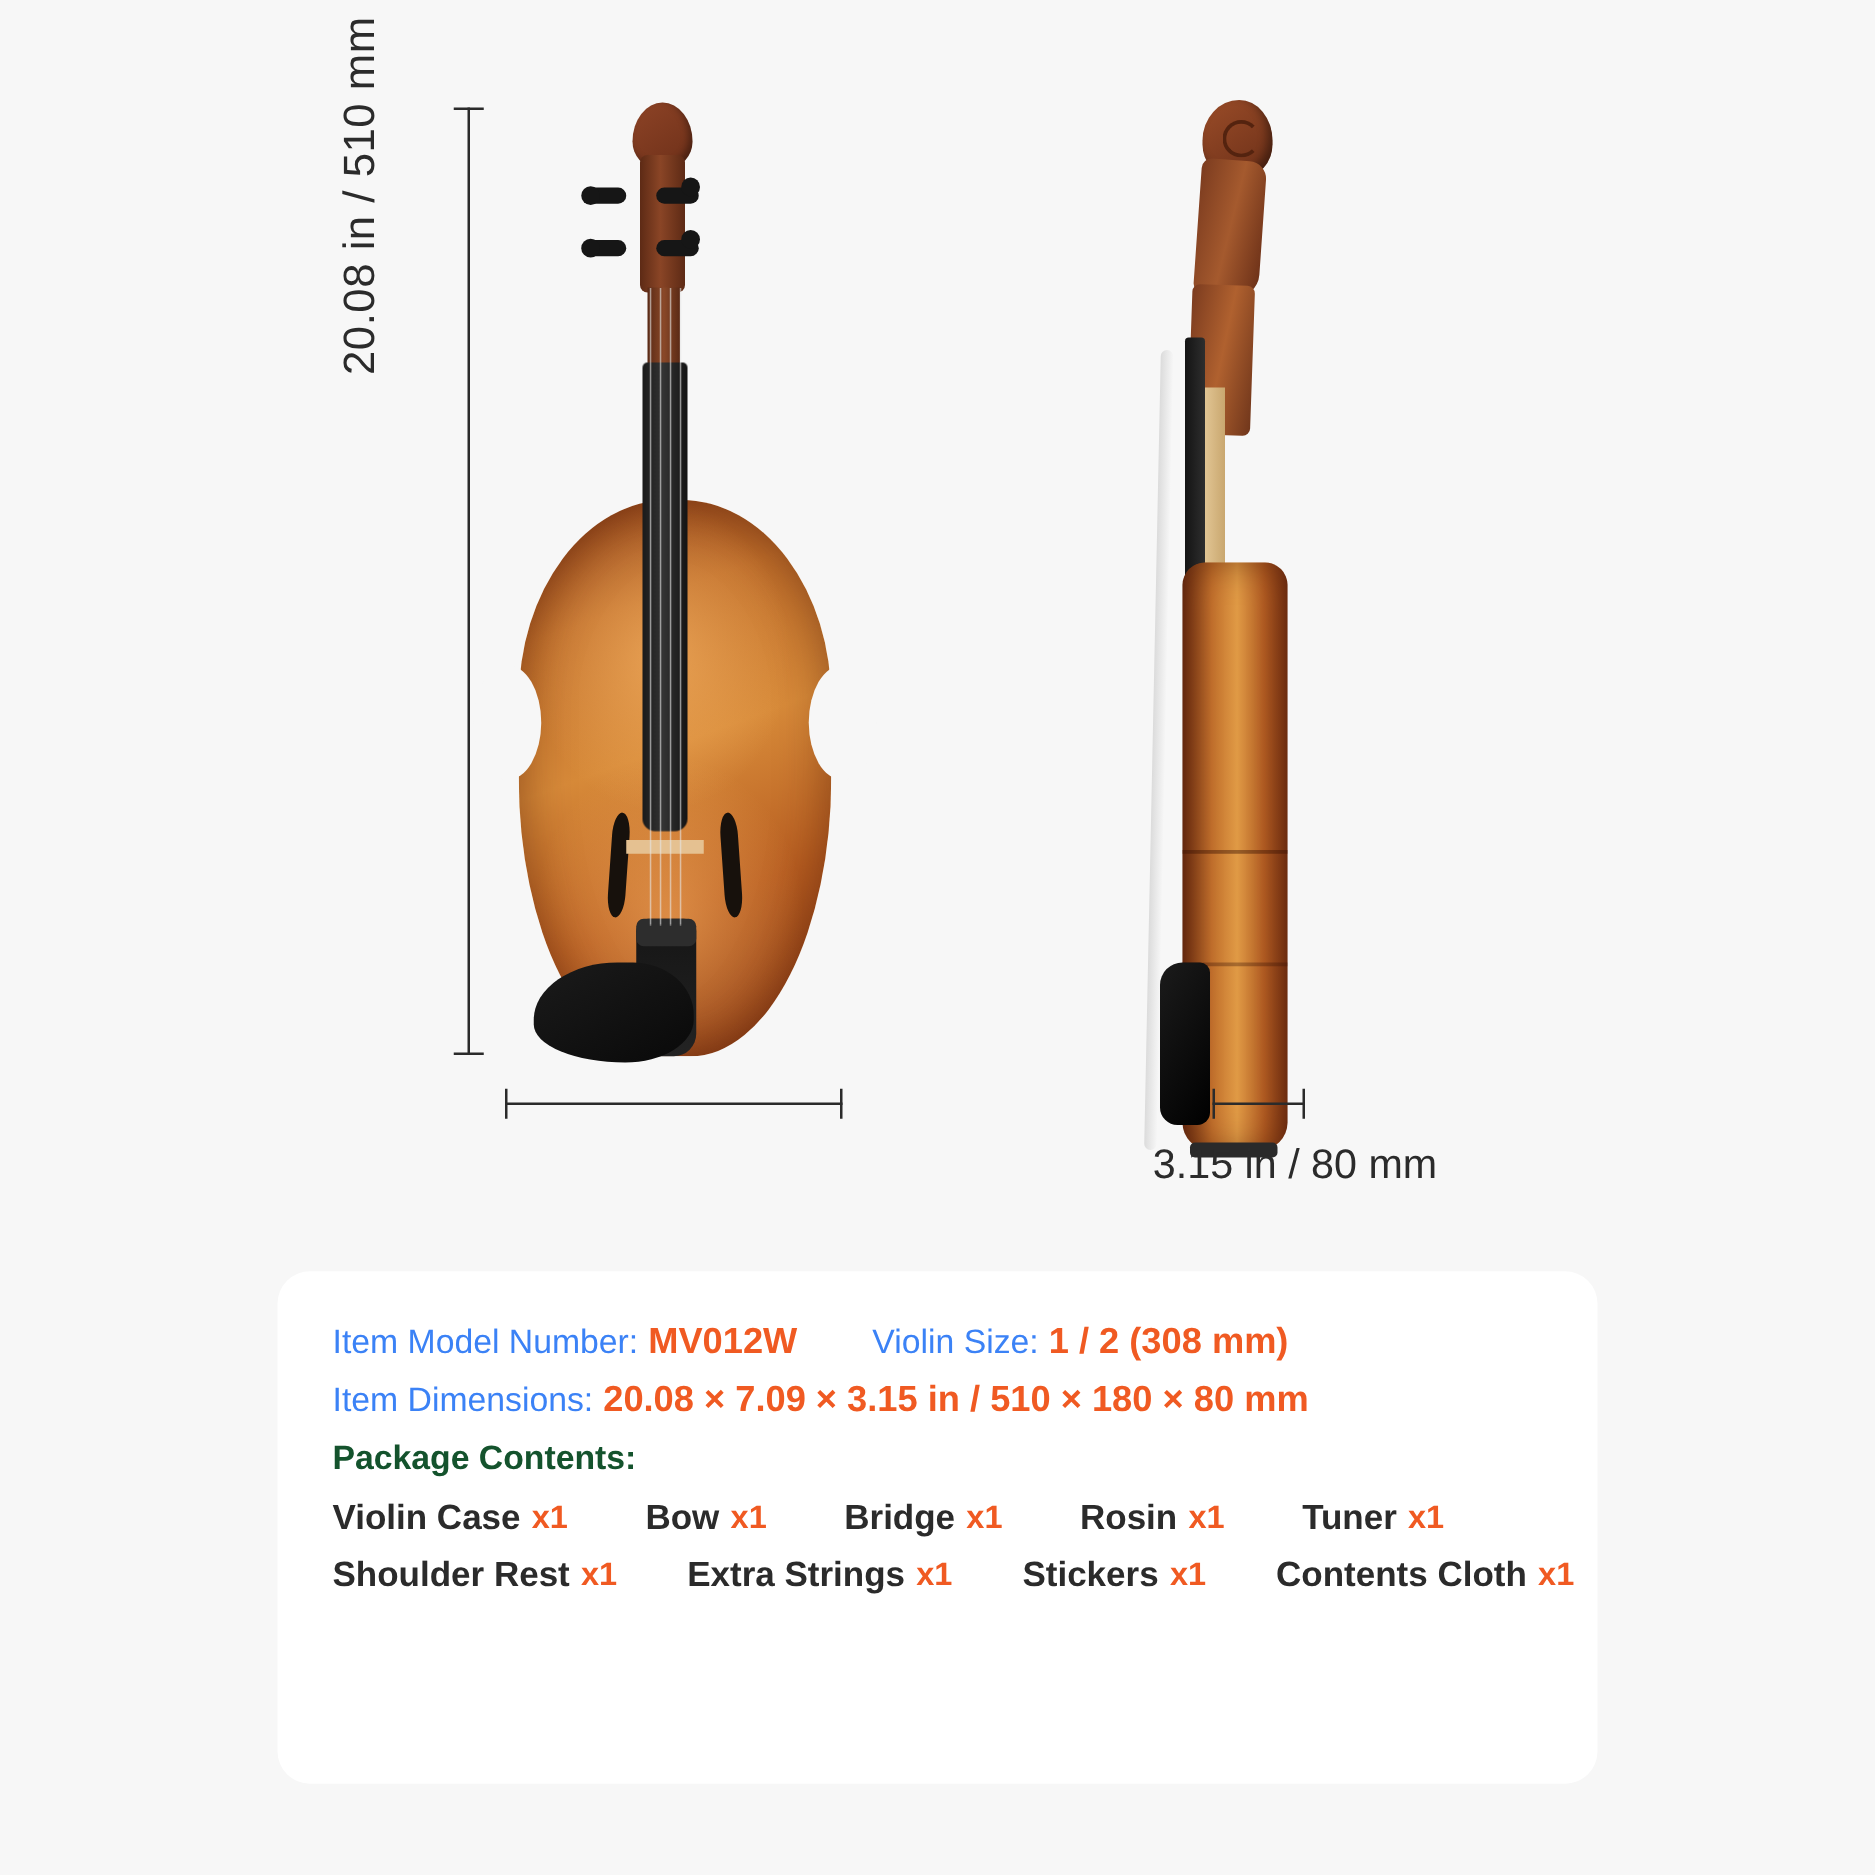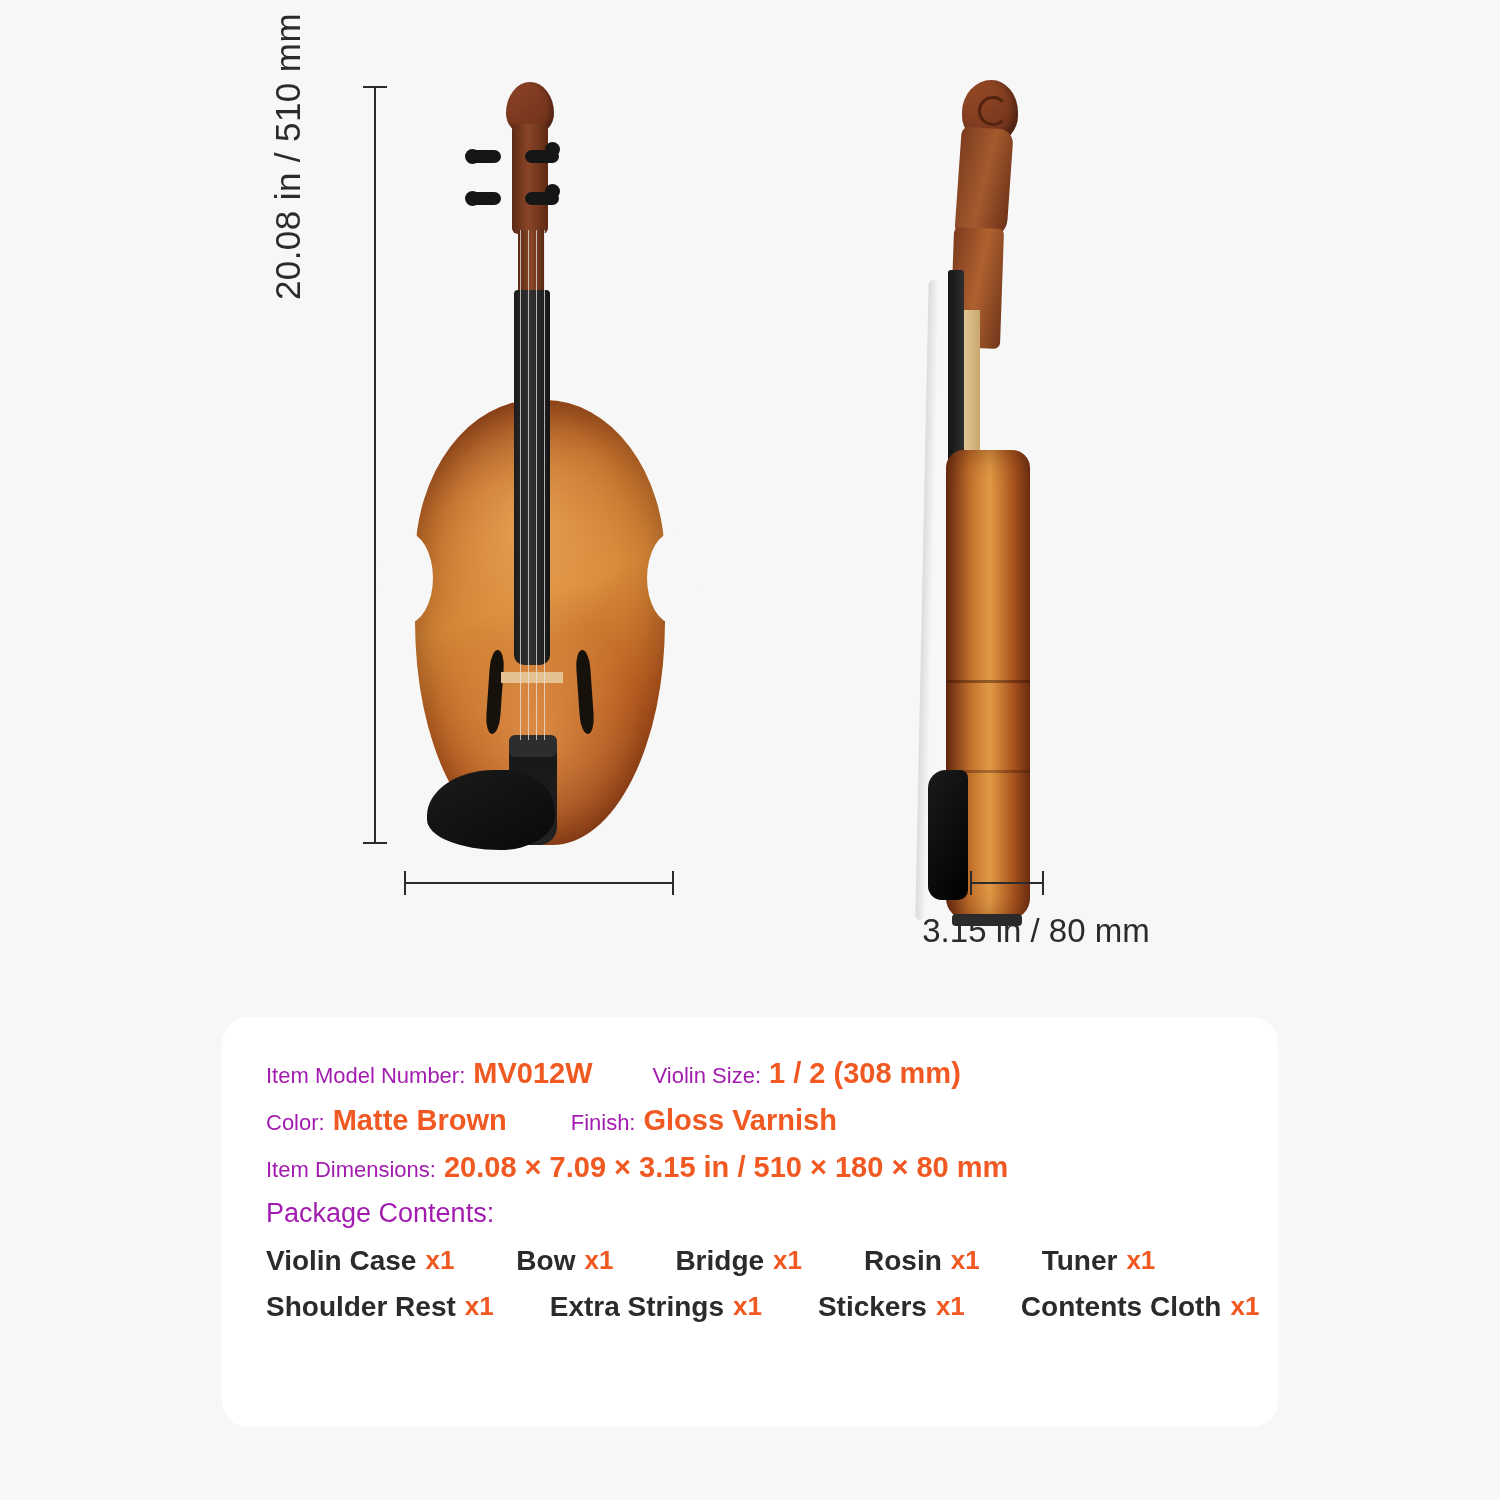"Item Model Number:" .lbl { color: #a21caf -> #3b82f6; font-size: 22px -> 27px }
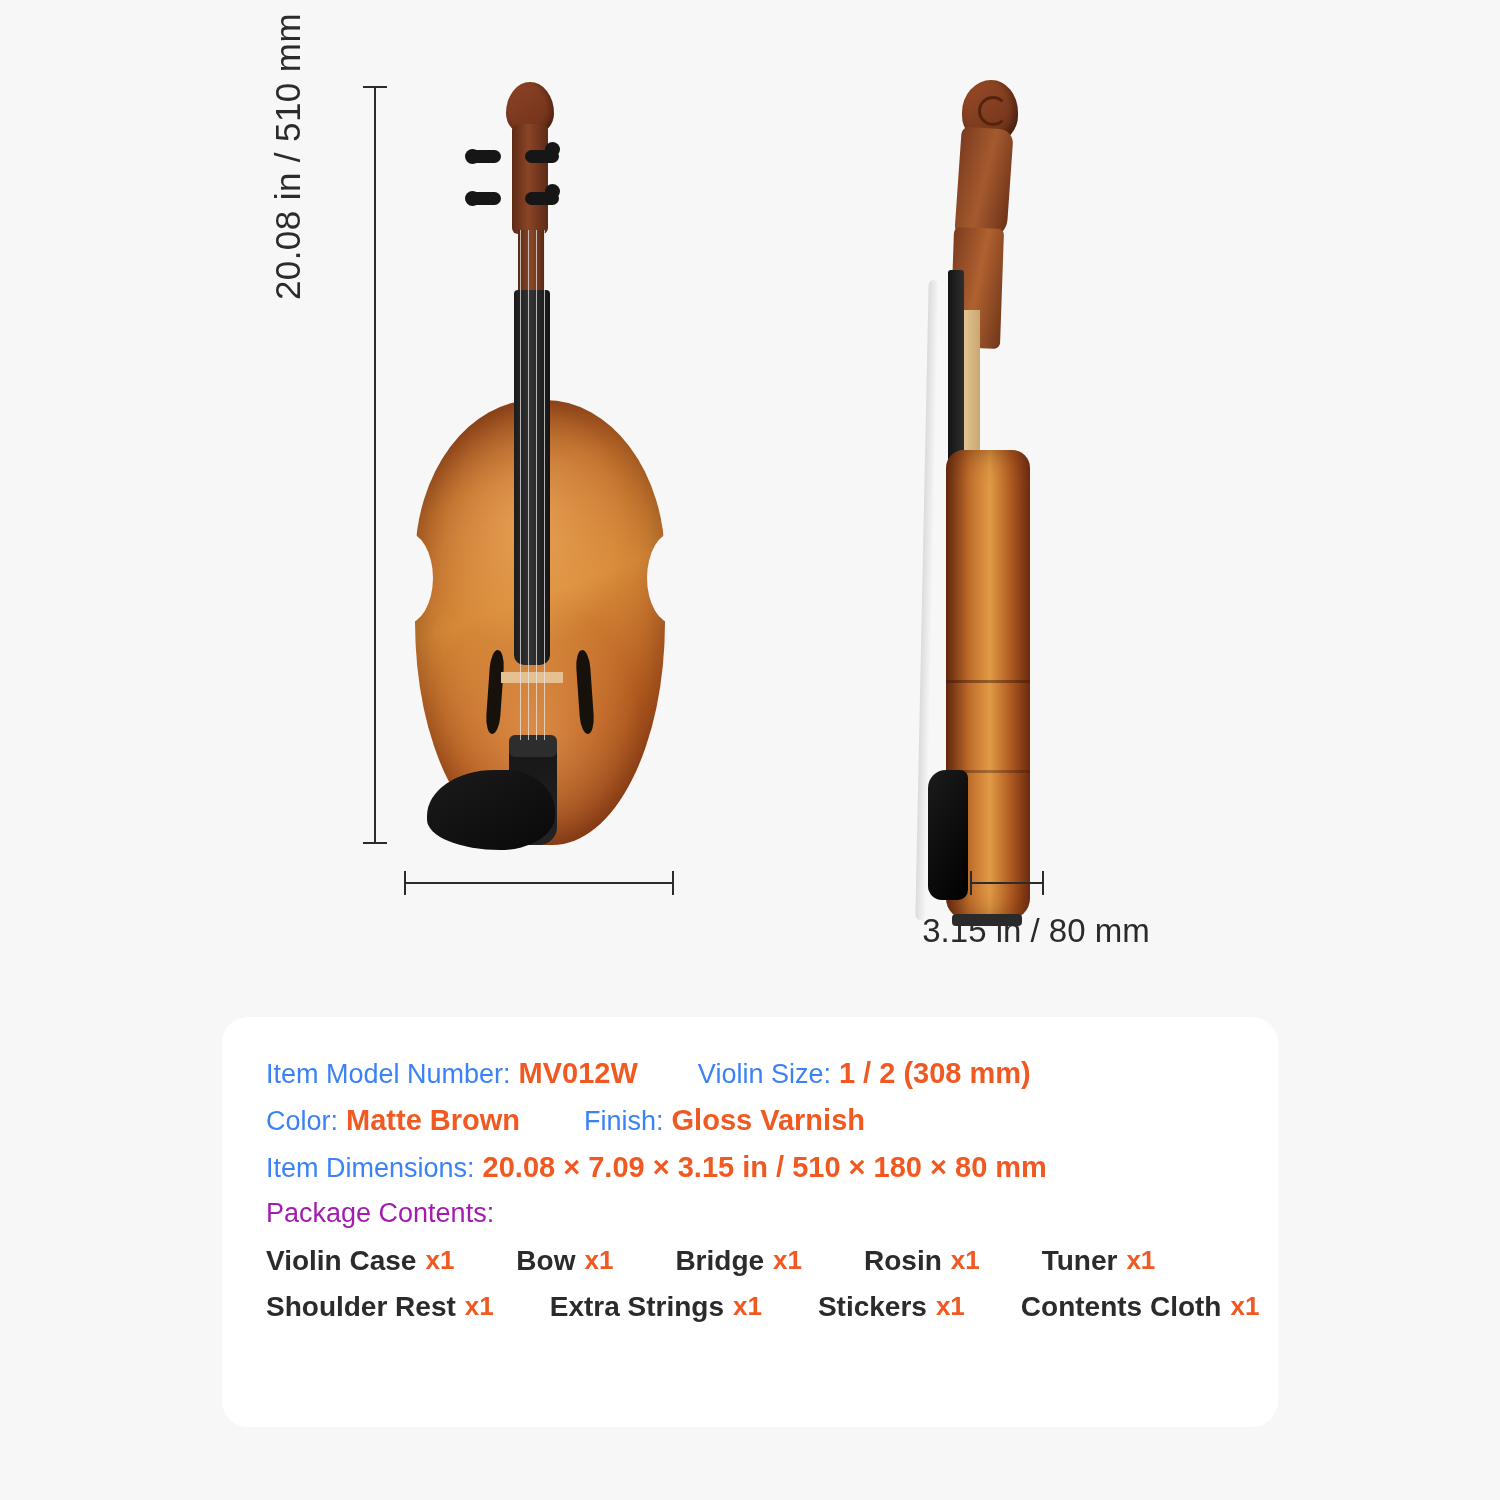"Color:" div.spec-row { html: <div> <span>Color:</span> <span>Matte Brown</span> <span>Finish:</span> <span>Gloss Varnish</span> </div> -> none }
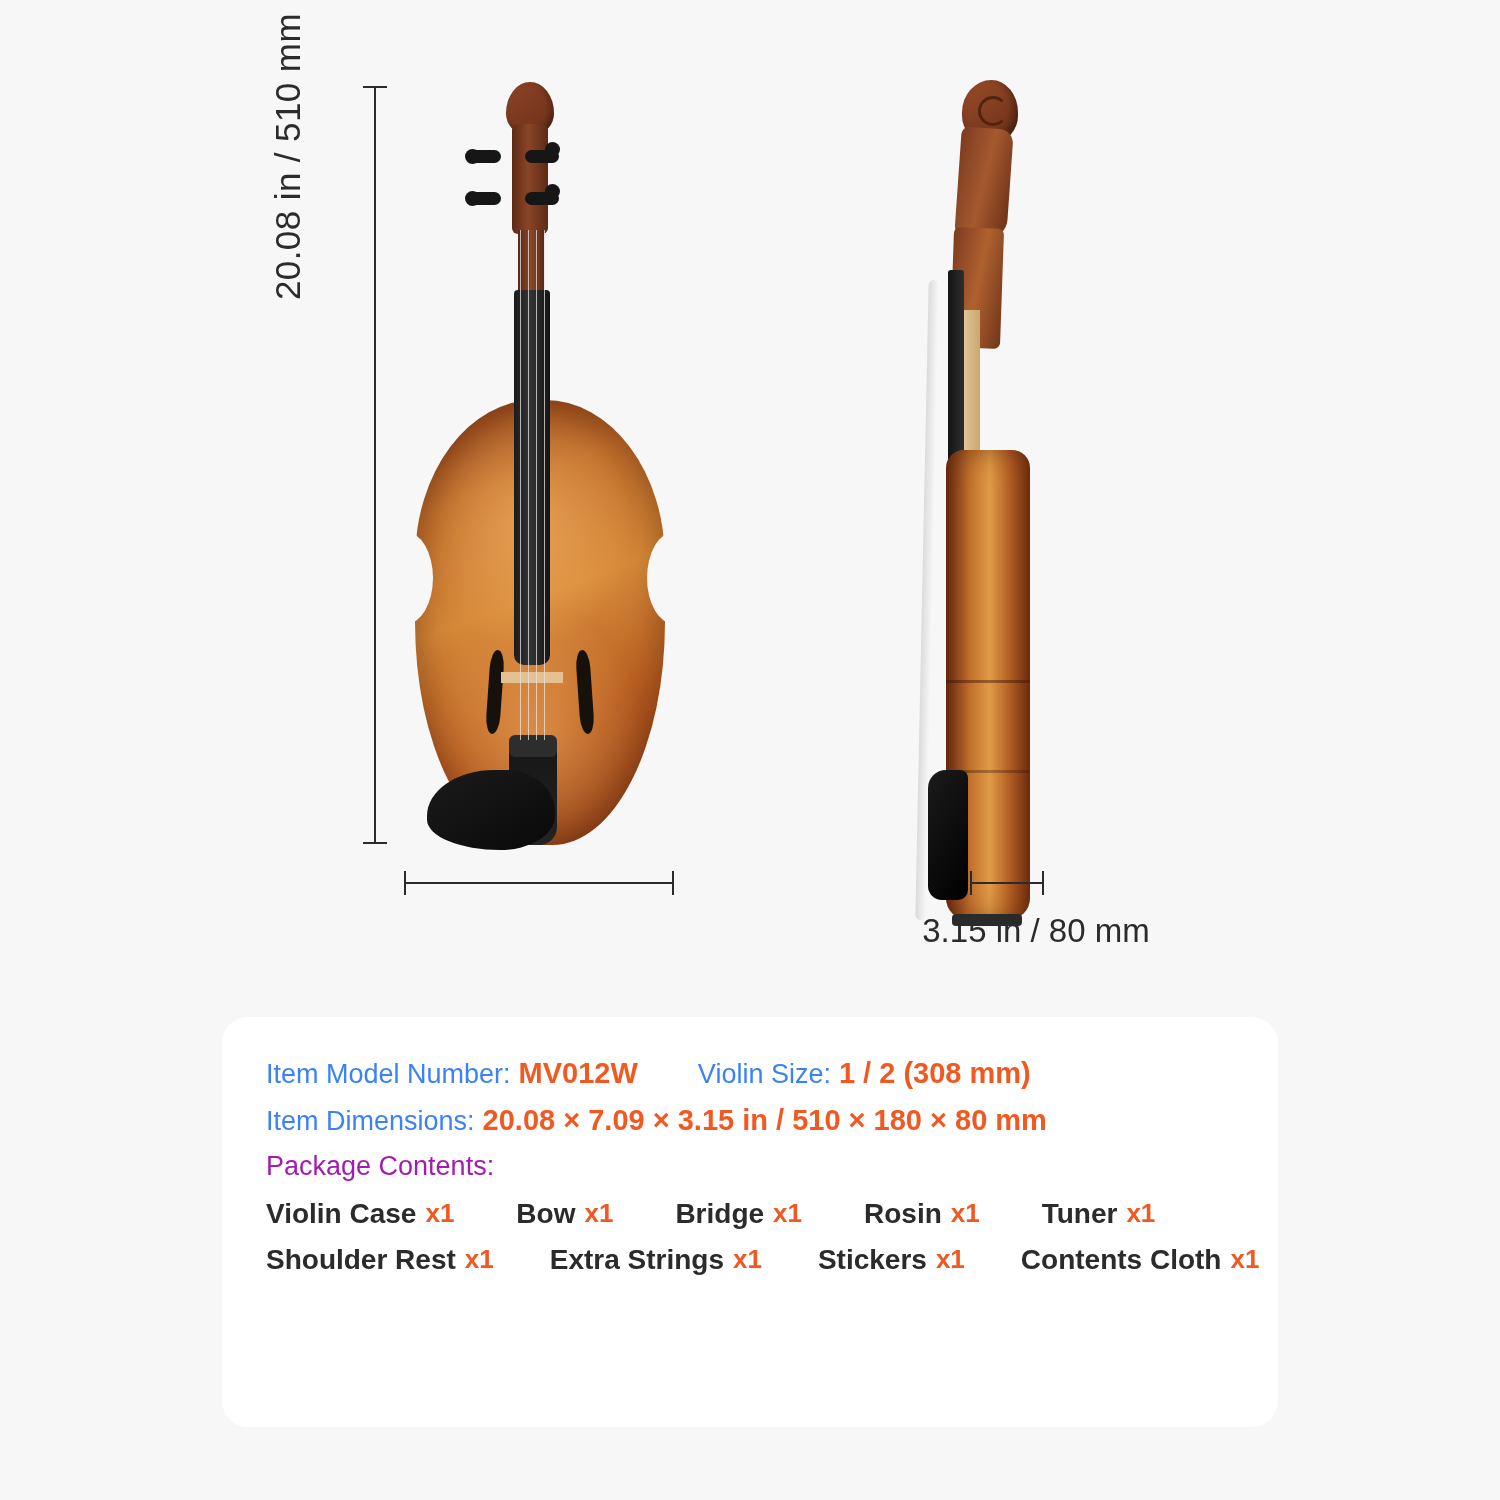"Package Contents:" .pkg-title { color: #a21caf -> #14532d; font-weight: none -> bold }
